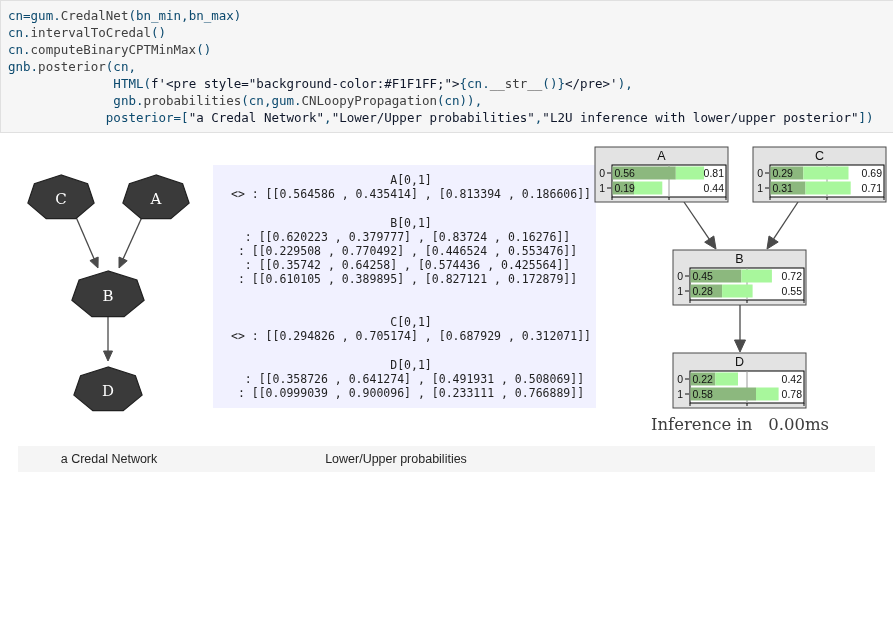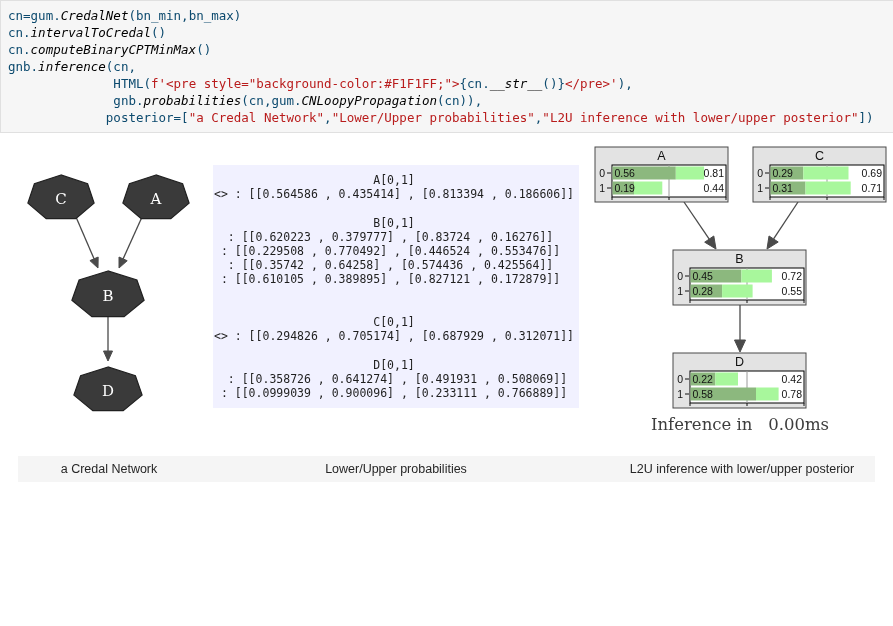"CredalNet" .tok-f { color: #000000 -> #404040; font-style: italic -> none }
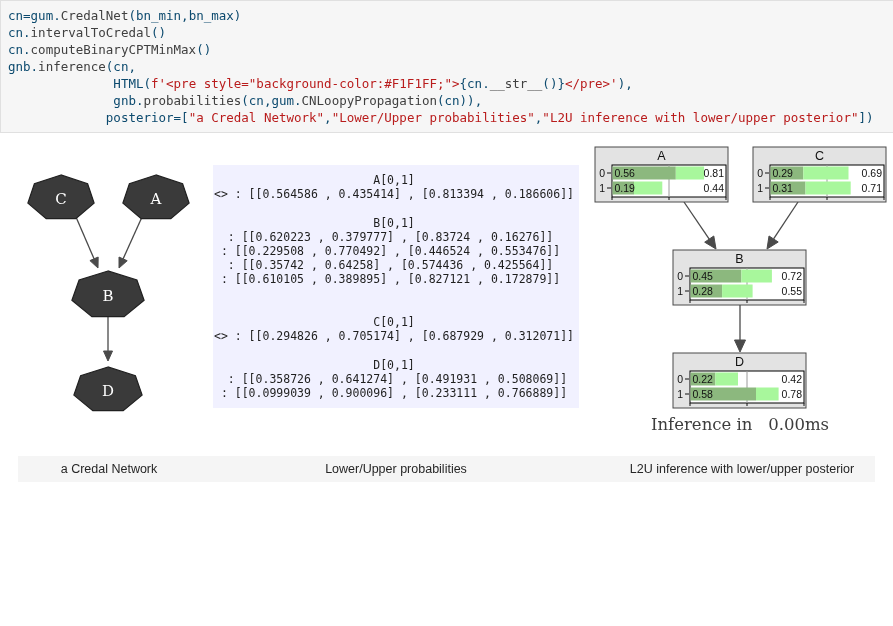"inference" span.tok-f { text: inference -> posterior }
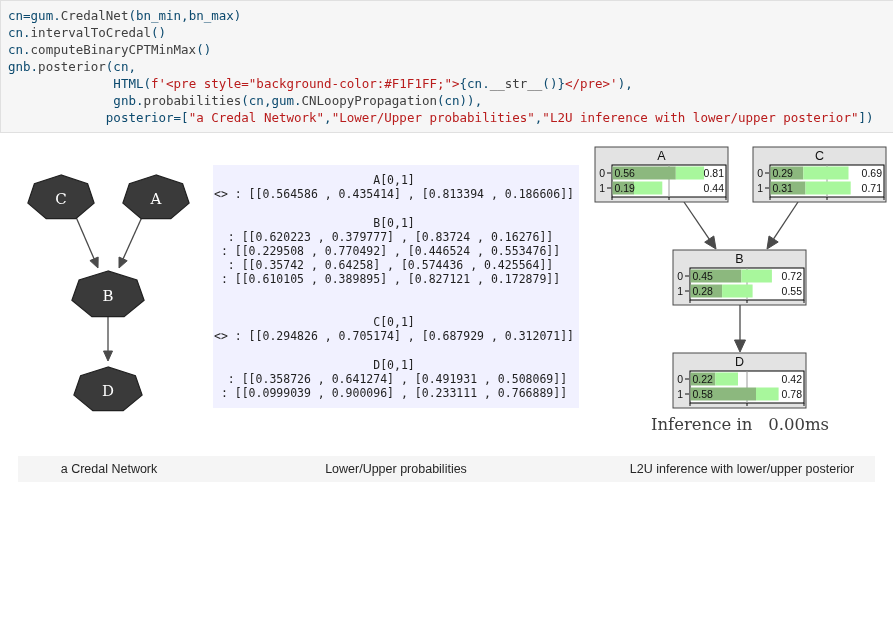"f'<pre" .tok-s { color: #b91c1c -> #0f172a }
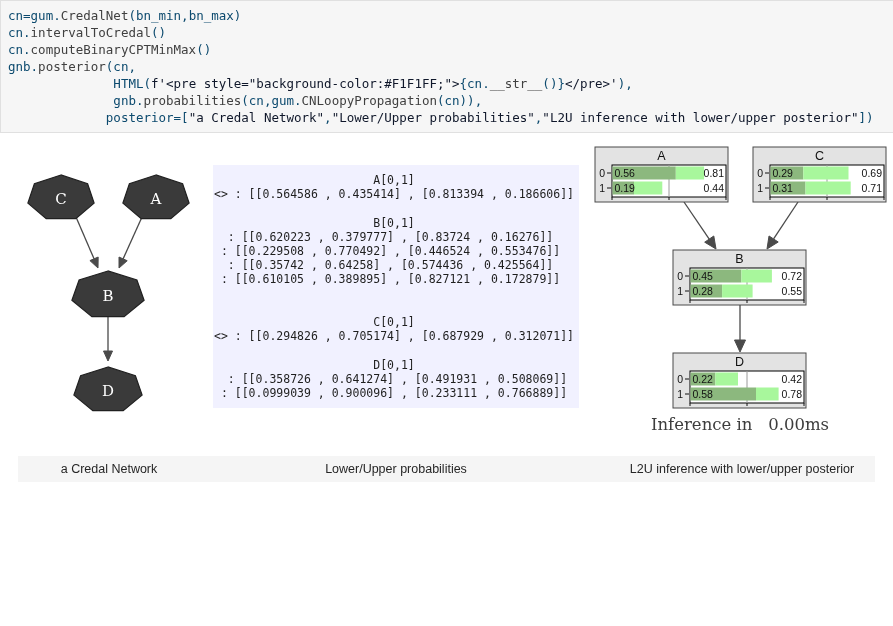"A[0,1]" .cpt-pre { padding: 8px 0 8px 1px -> 8px 0 8px 18px }
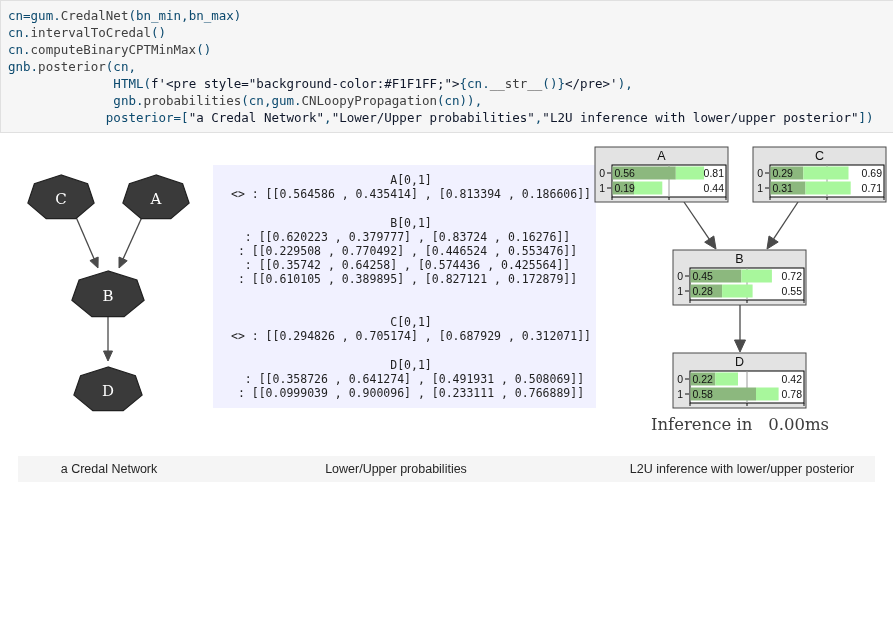"a Credal Network" .captions-bar { top: 456px -> 446px }
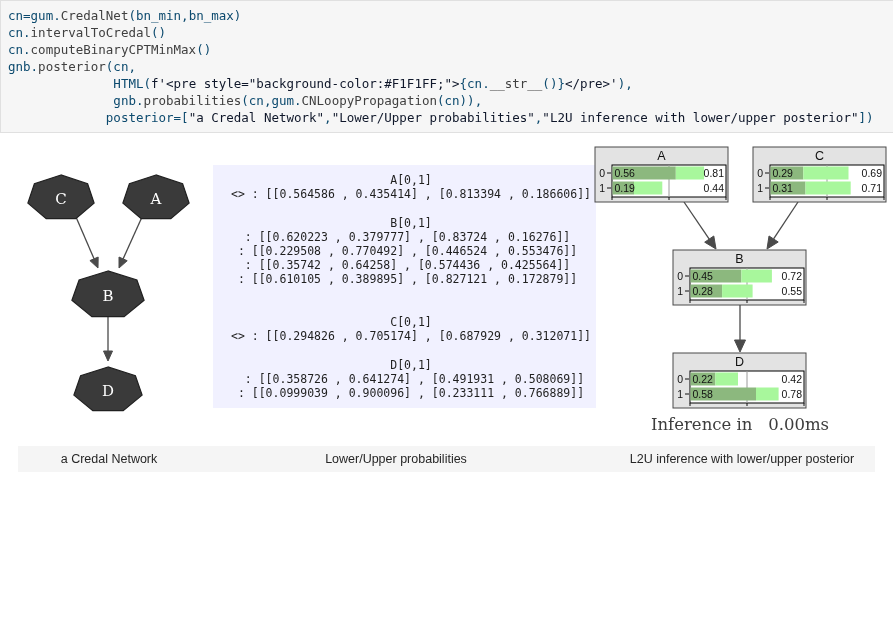"L2U inference with lower/upper posterior" div.caption { html: <div>L2U inference with lower/upper posterior</div> -> none }
